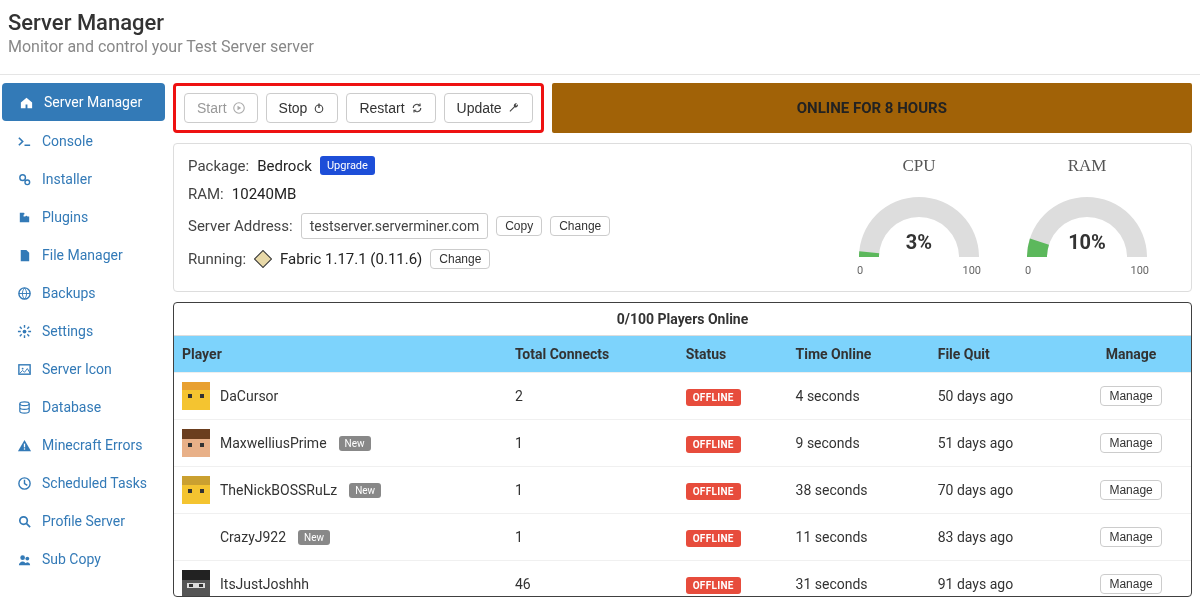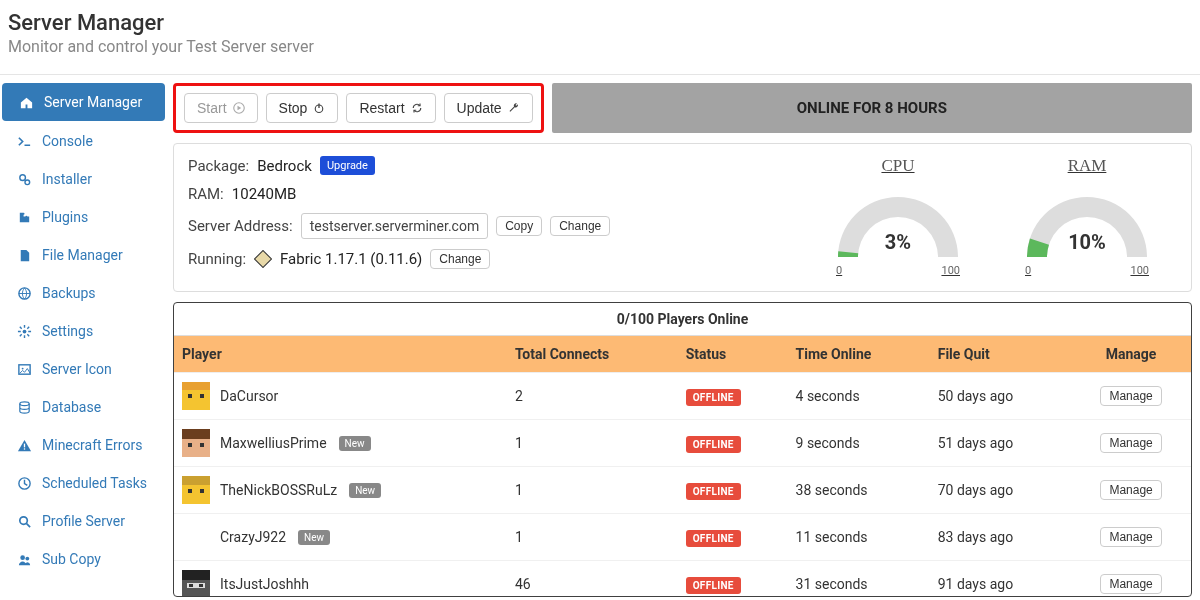"ONLINE FOR 8 HOURS" .status-bar { background: #a3a3a3 -> #a16207 }
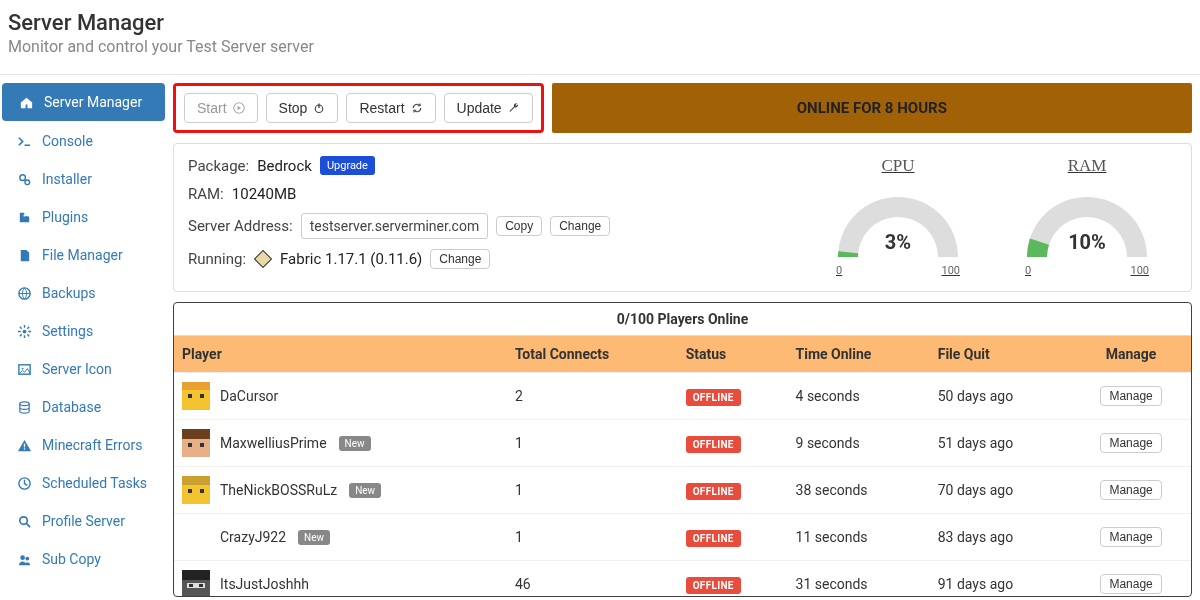"CPU" .gauges { gap: 49px -> 28px; text-decoration: underline -> none }
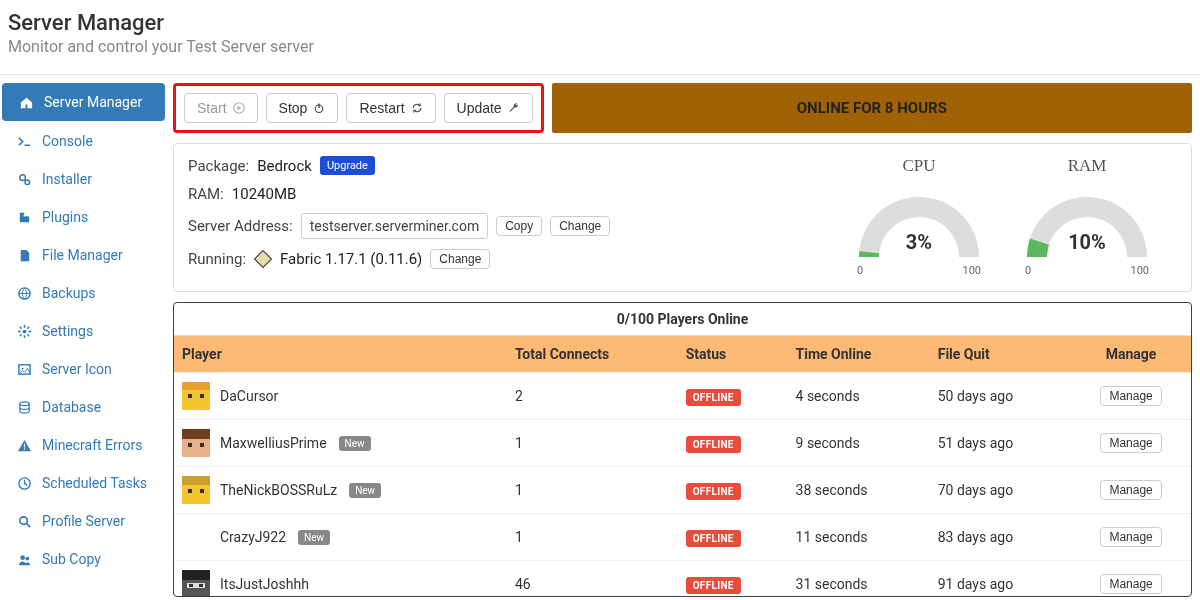"Player" .ptable th { background: #fdba74 -> #7dd3fc }
